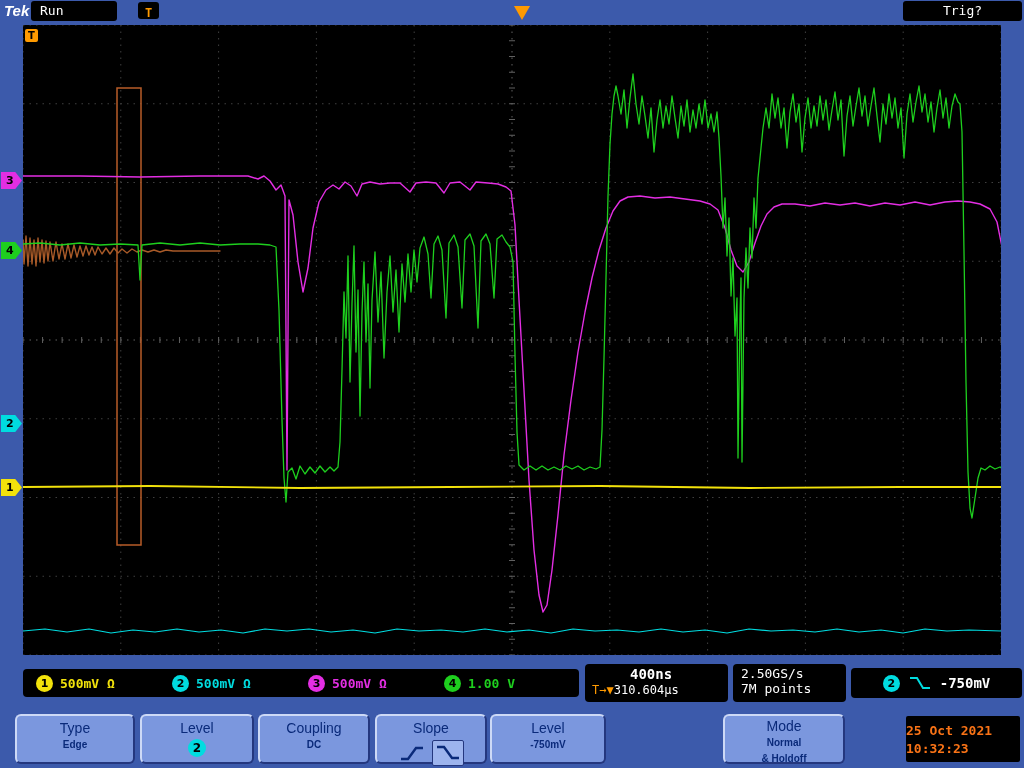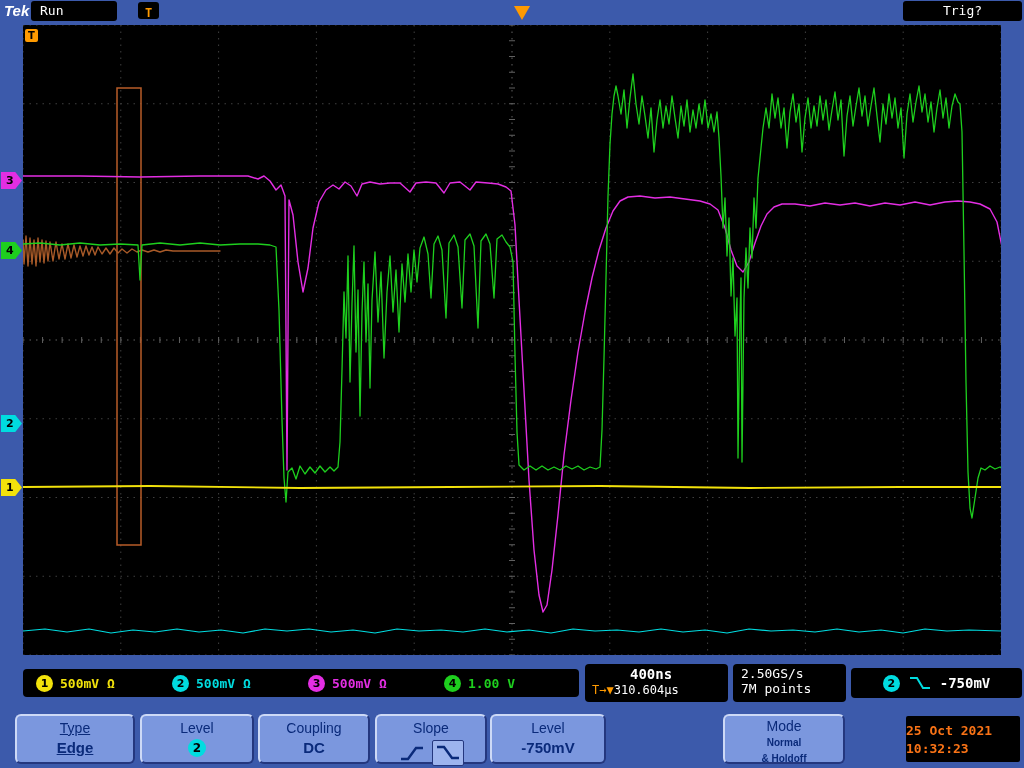"Type" #btn-type { text-decoration: underline -> none }
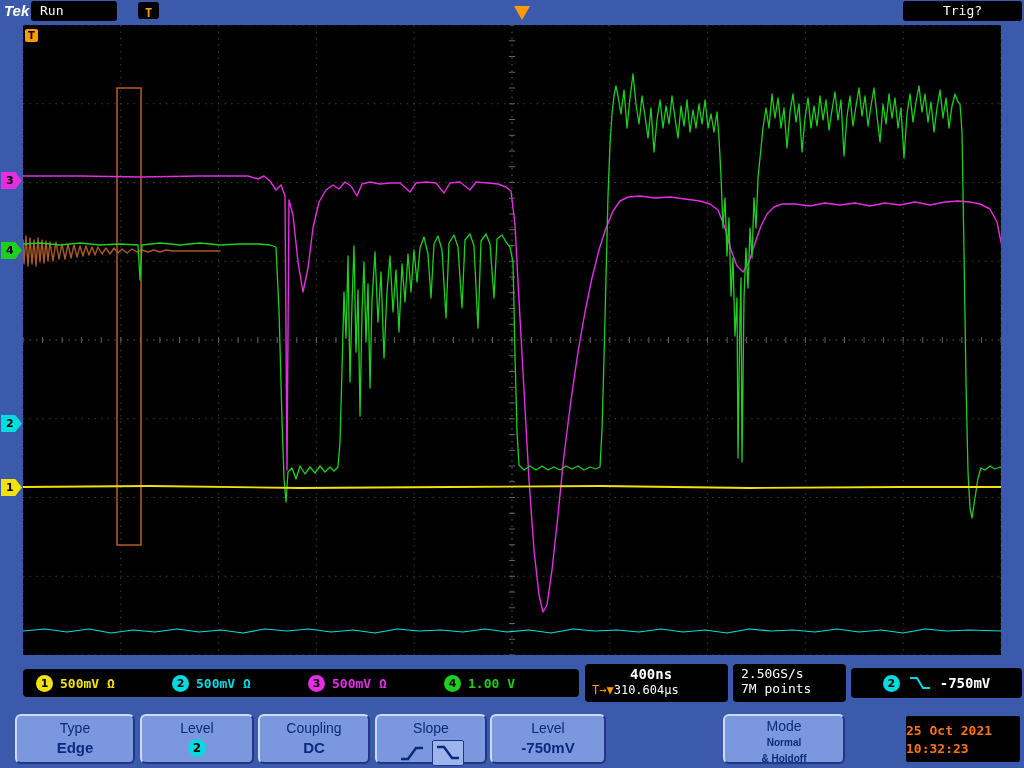"Edge" .menu-btn .val { font-size: 15px -> 10px }
